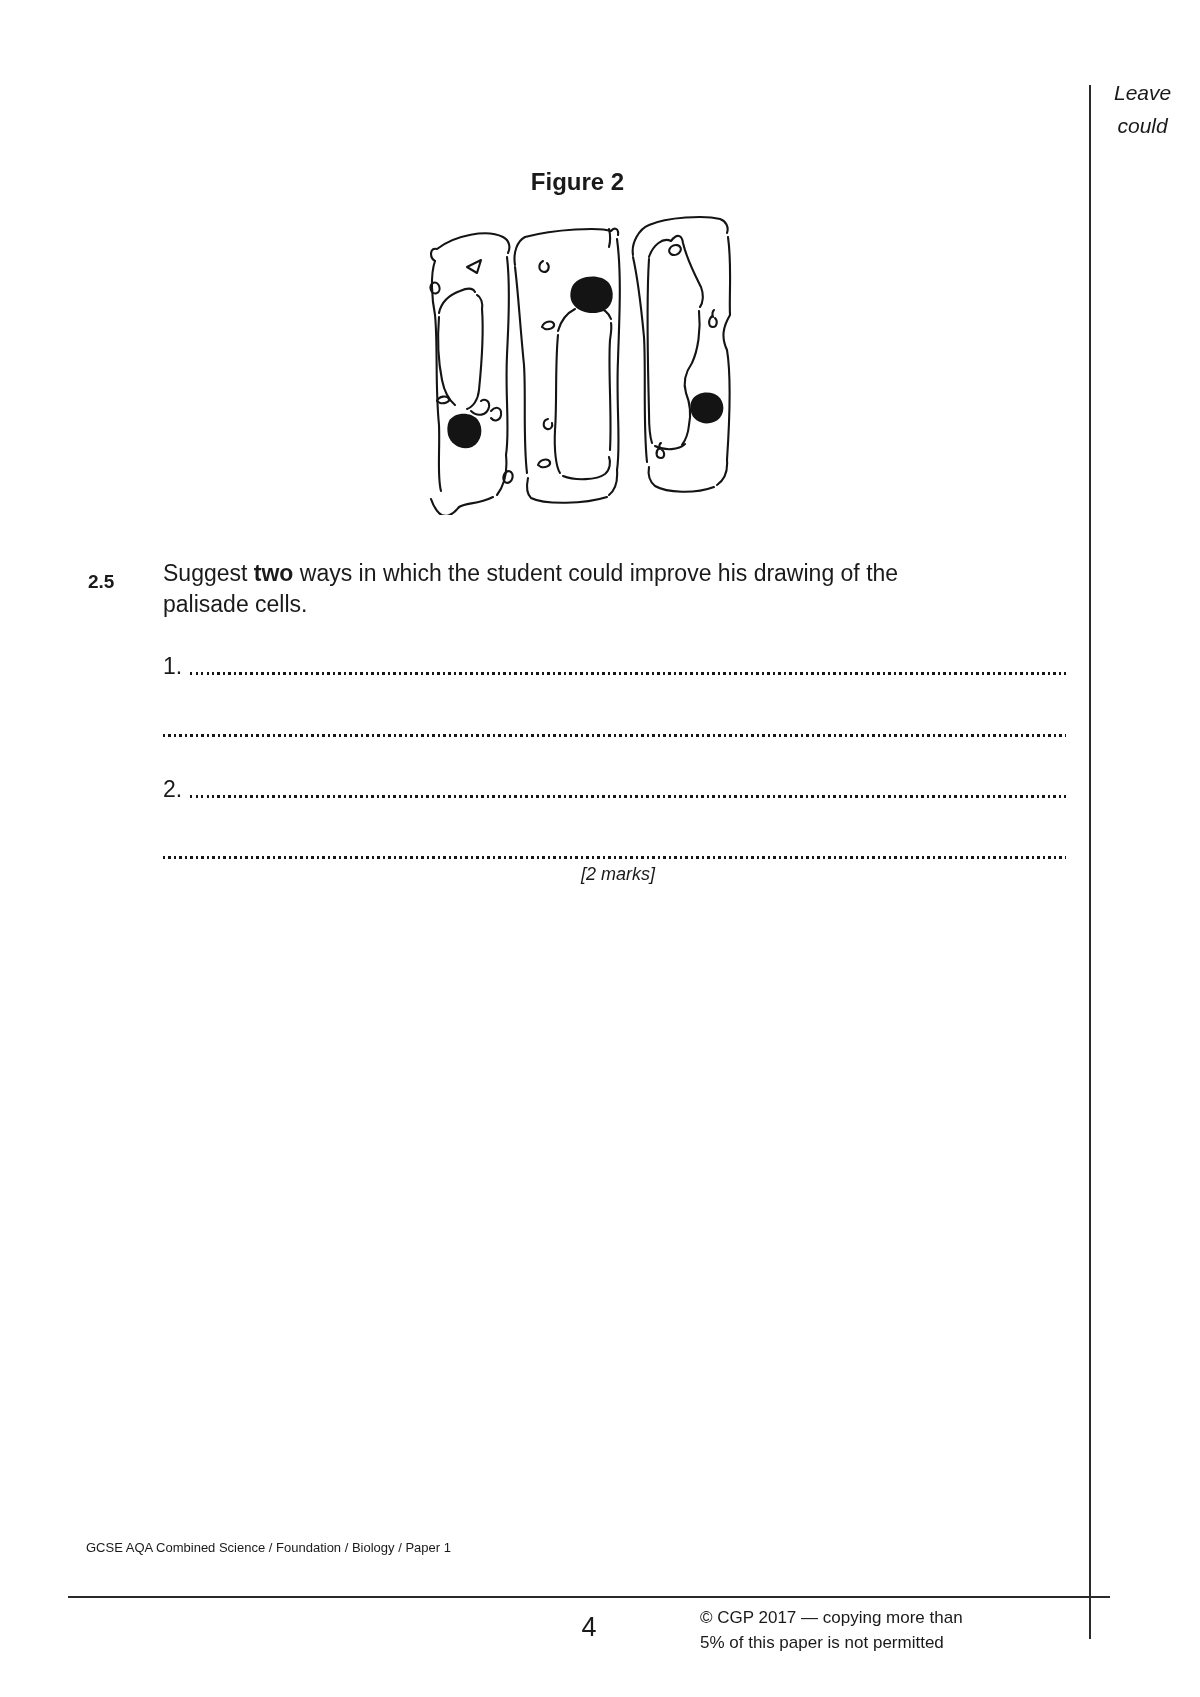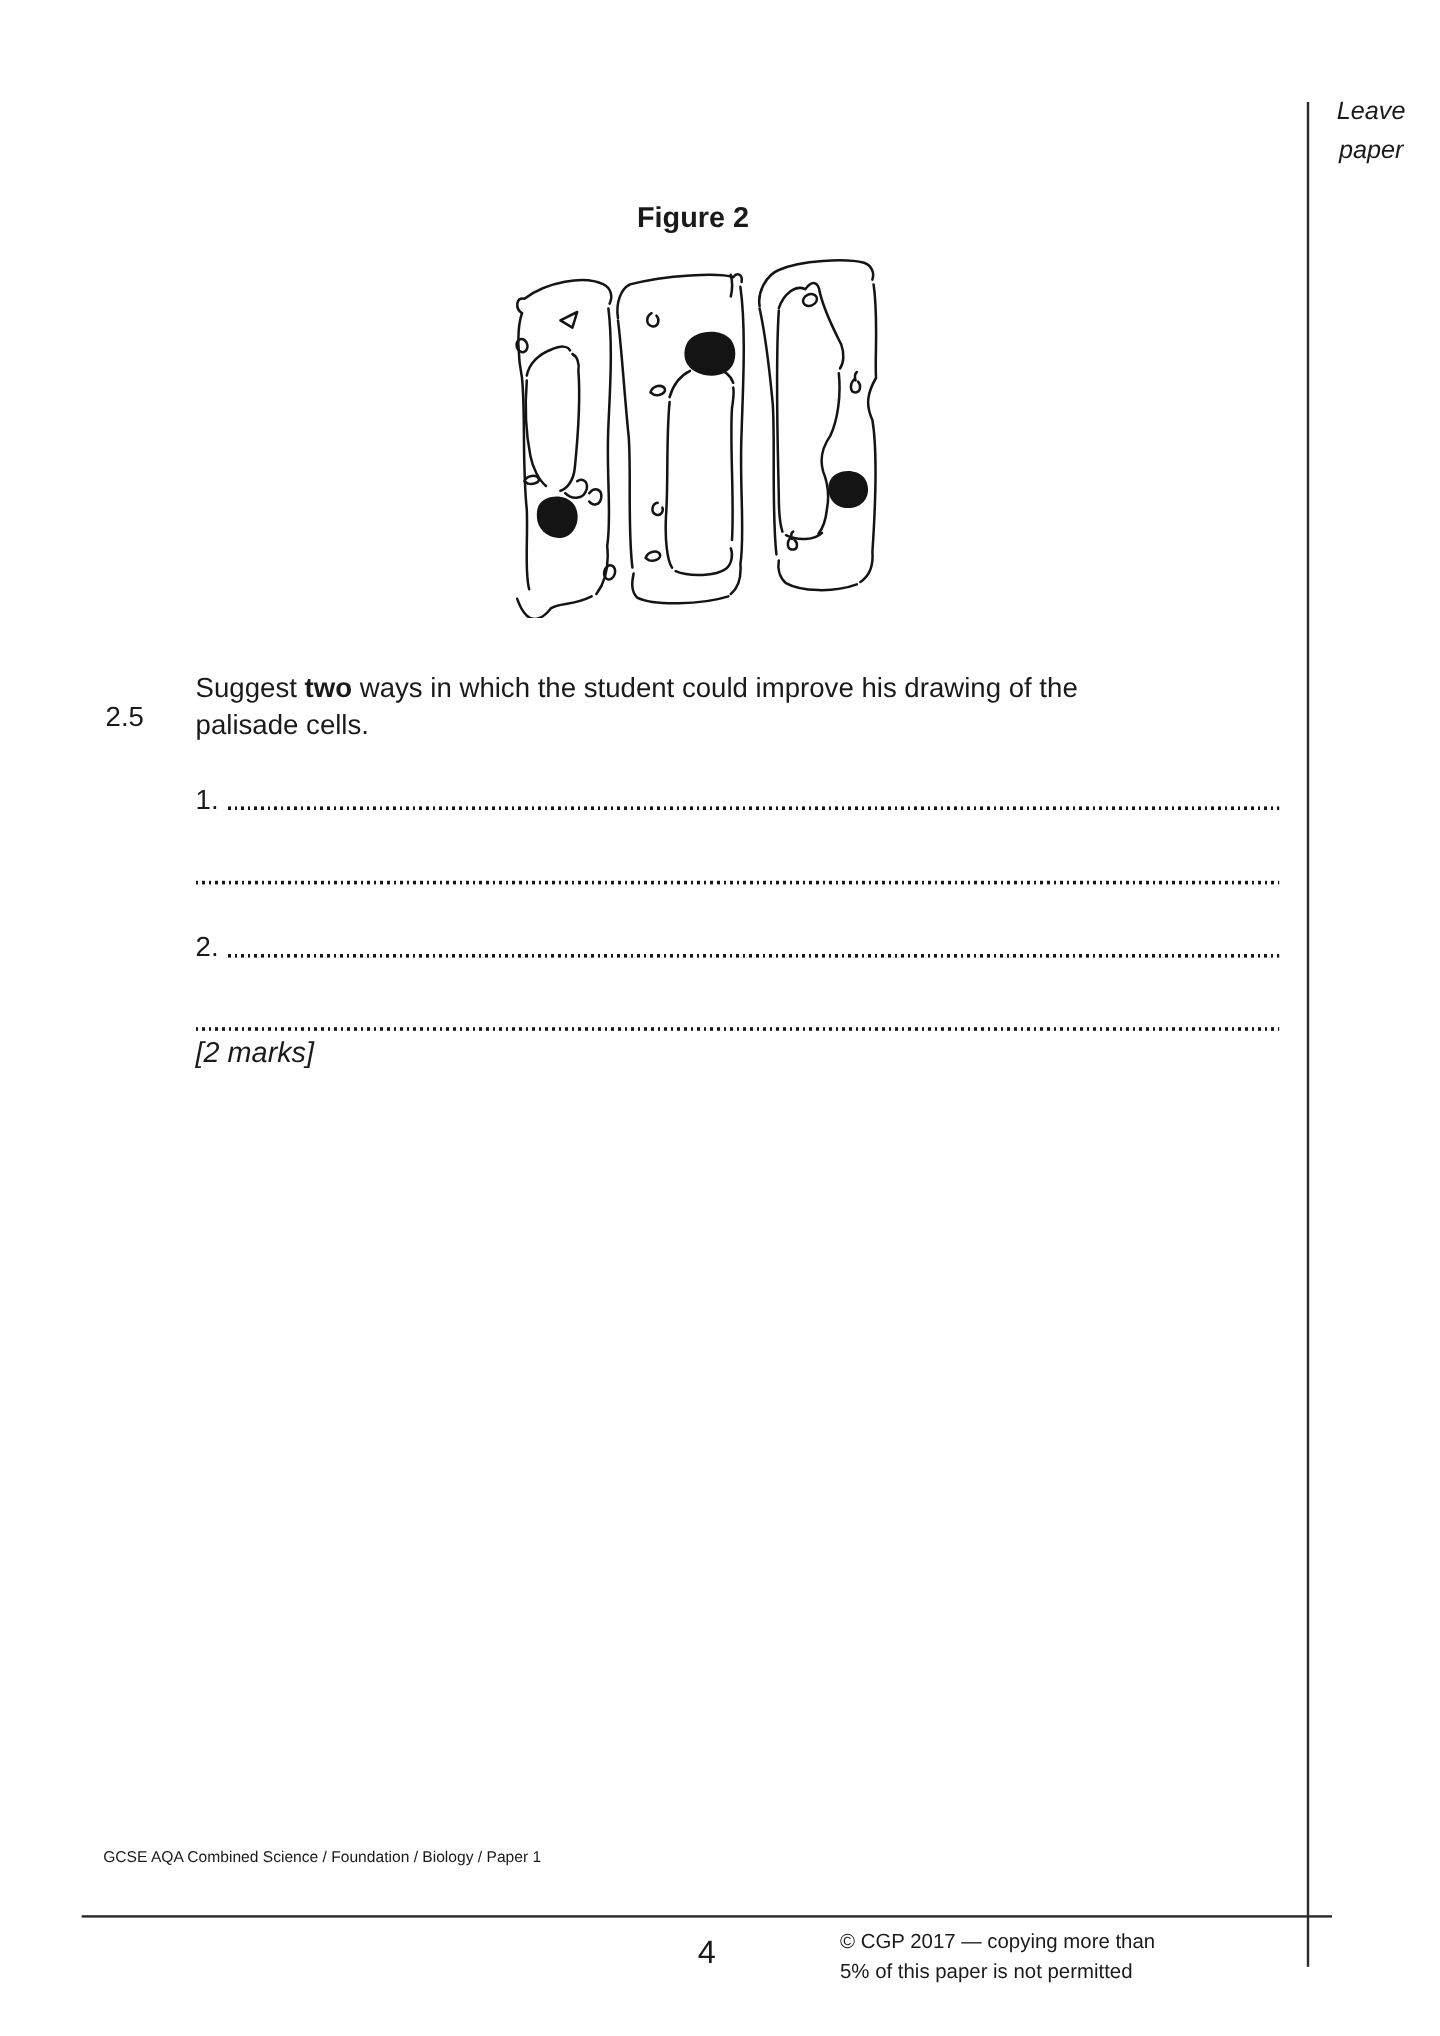"paper" div { text: paper -> could }
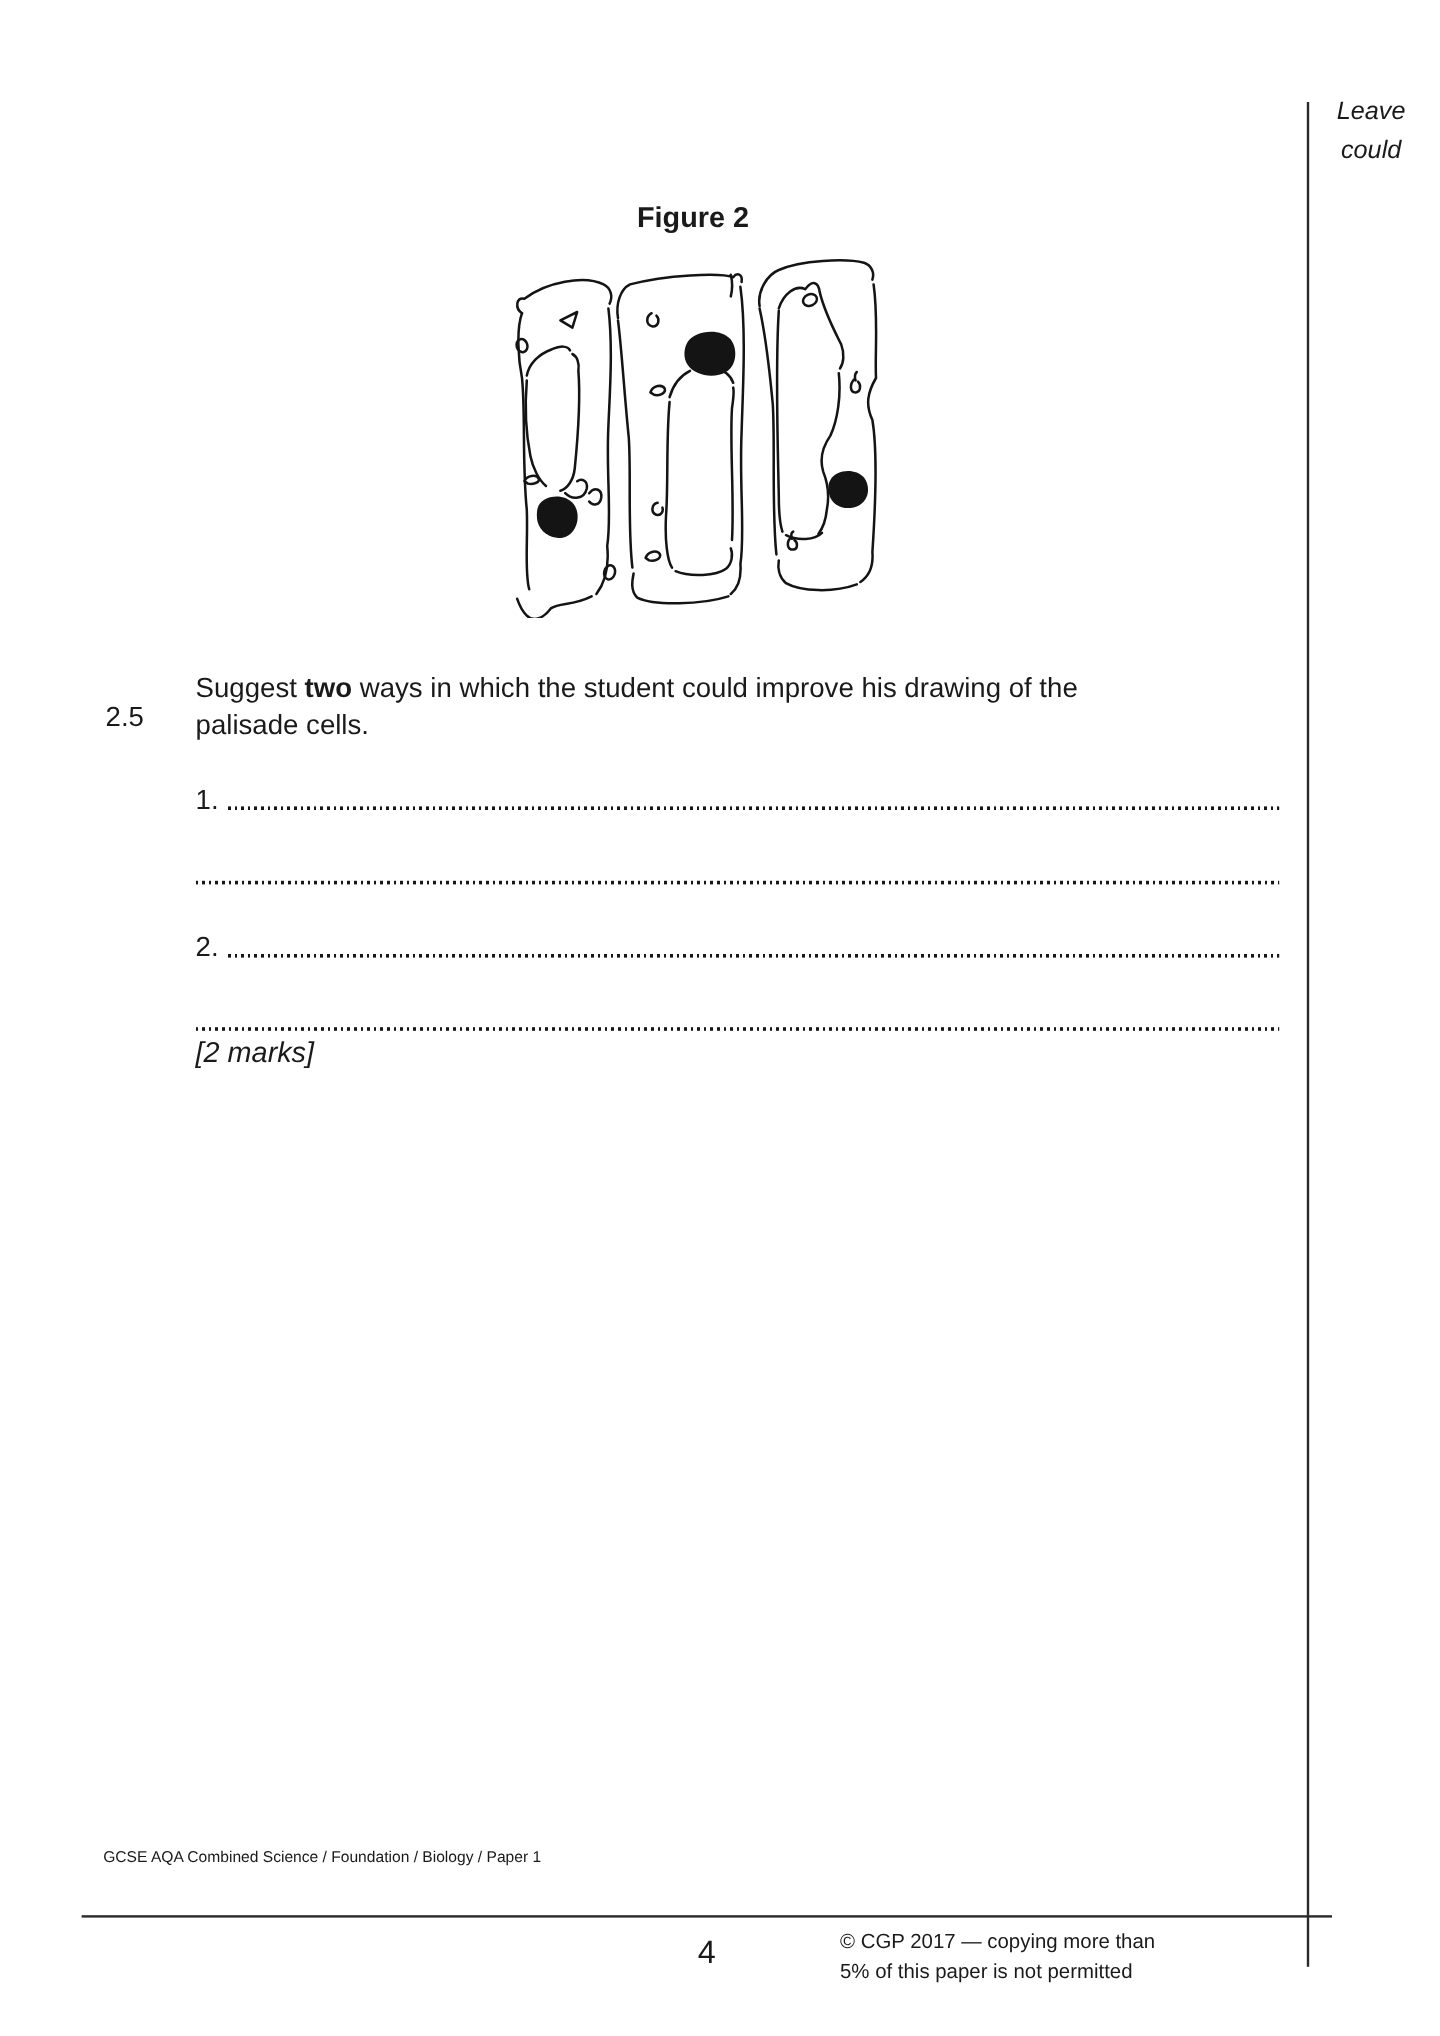"2.5" .qnum { font-size: 23px -> 19px; font-weight: normal -> bold; top: 584px -> 571px }
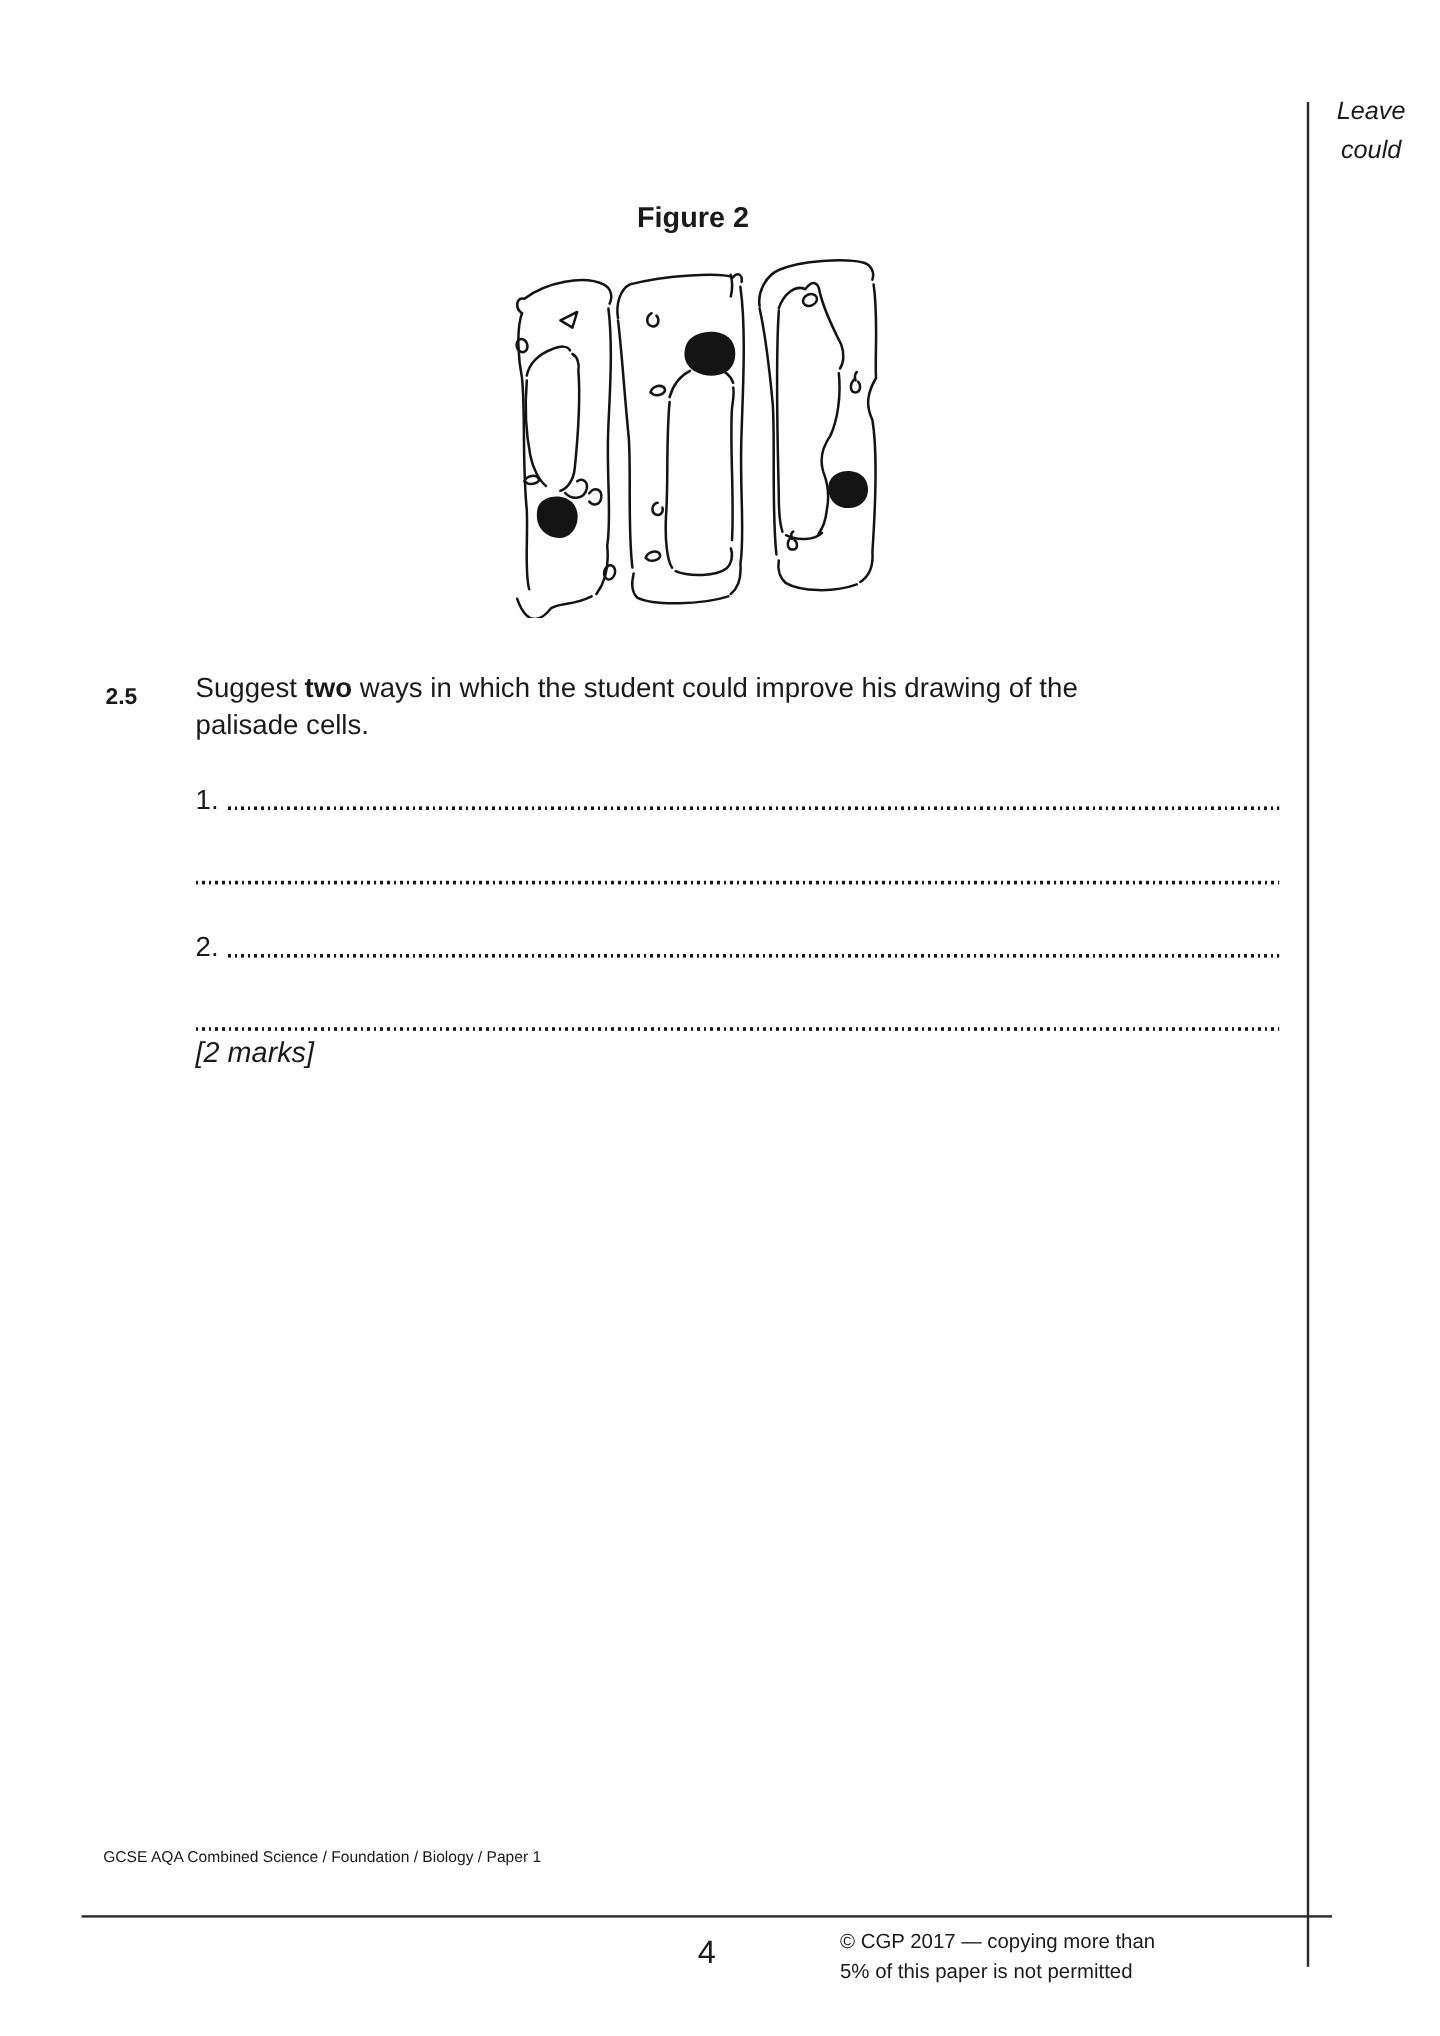"[2 marks]" .marks { font-size: 24px -> 18px; text-align: left -> center }
